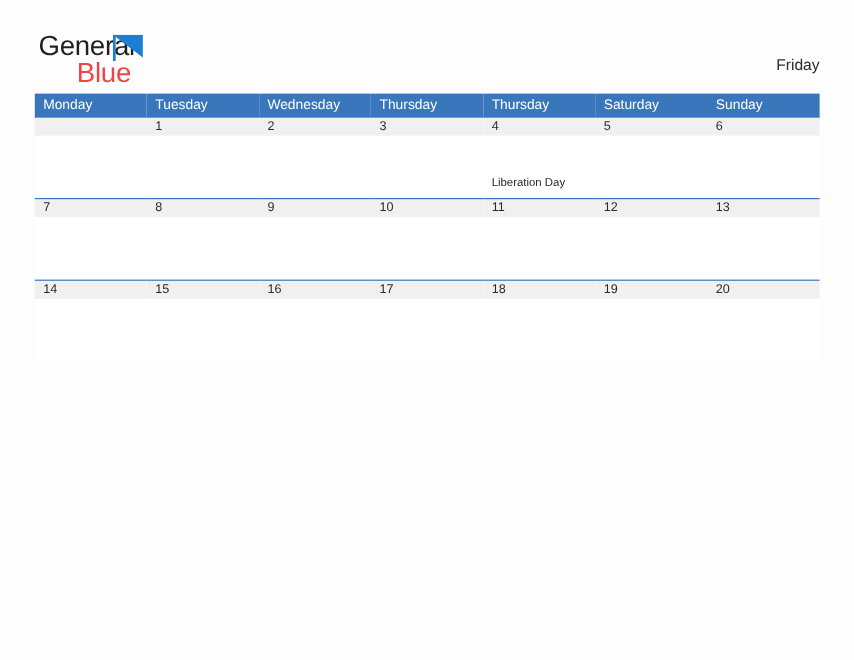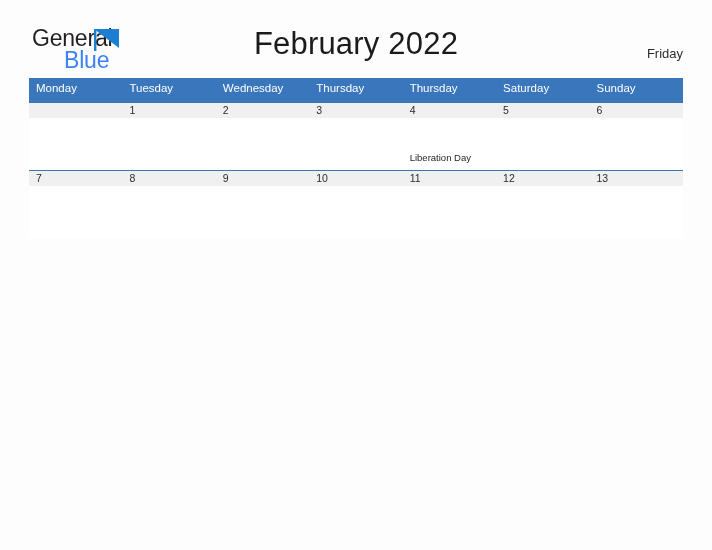"Blue" .logo-blue { color: #3b82f6 -> #ef4444 }
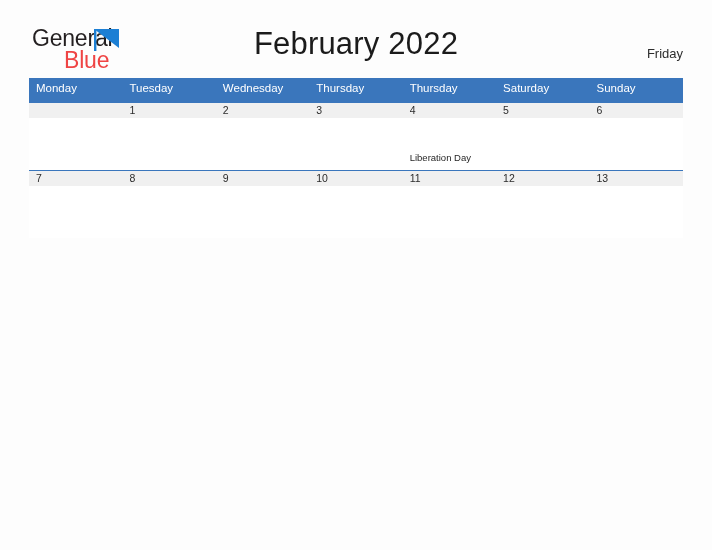"February 2022" div.cal-title { html: <div>February 2022</div> -> none }
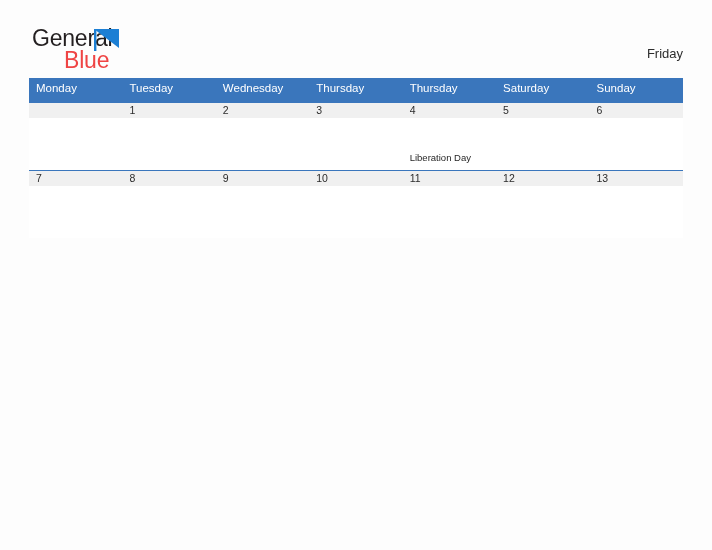"Monday" .calendar th { padding: 4px 0 8px 7px -> 4px 0 3px 7px }
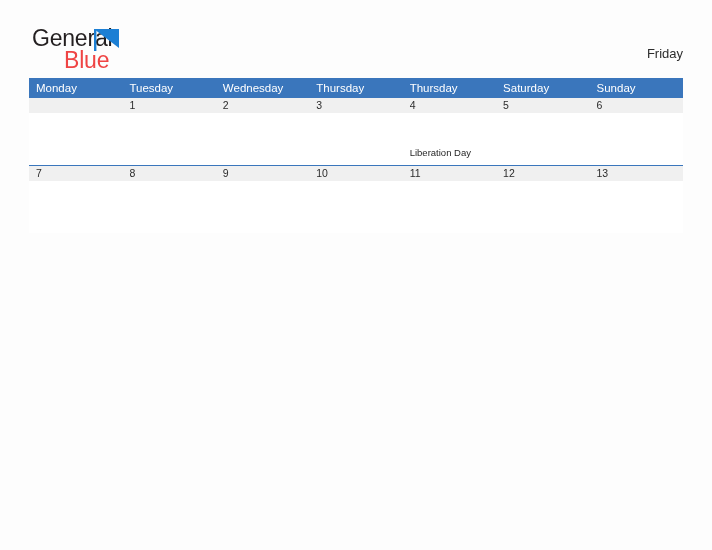"14" tr { html: none -> <tr> <td> <span>14</span> </td> <td> <span>15</span> </td> <td> <span>16</span> </td> <td> <span>17</span> </td> <td> <span>18</span> </td> <td> <span>19</span> </td> <td> <span>20</span> </td> </tr> }
